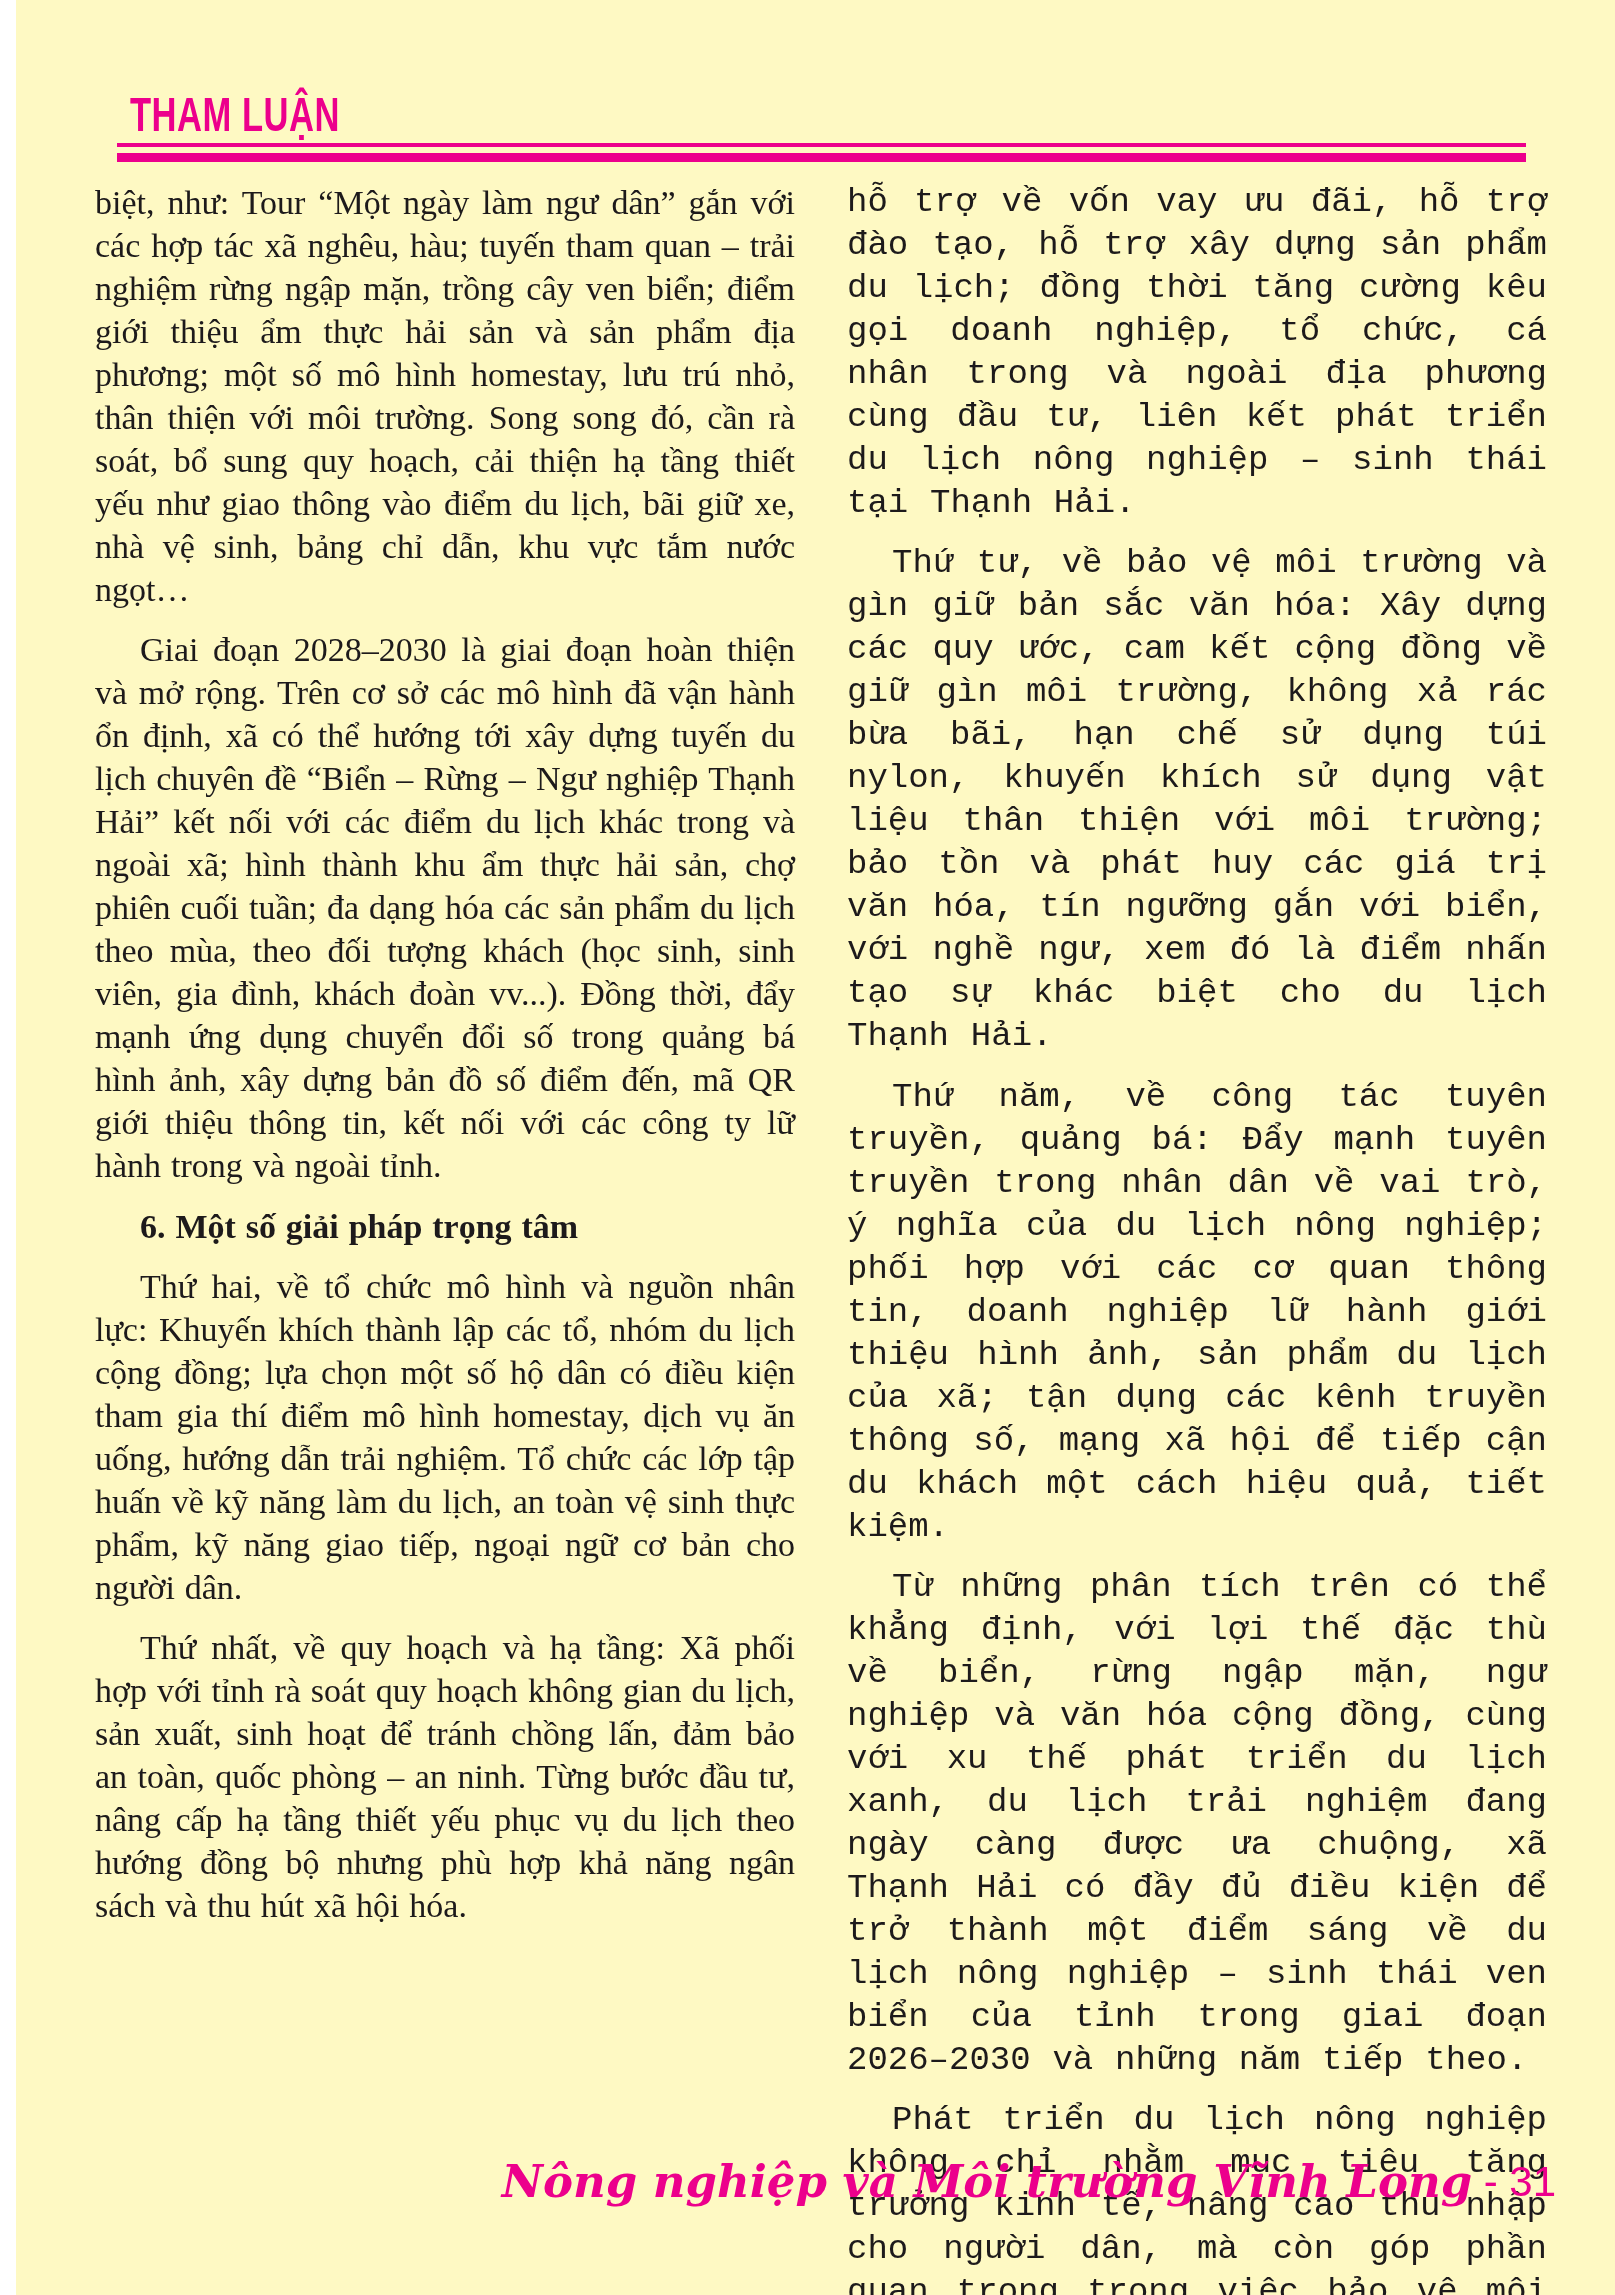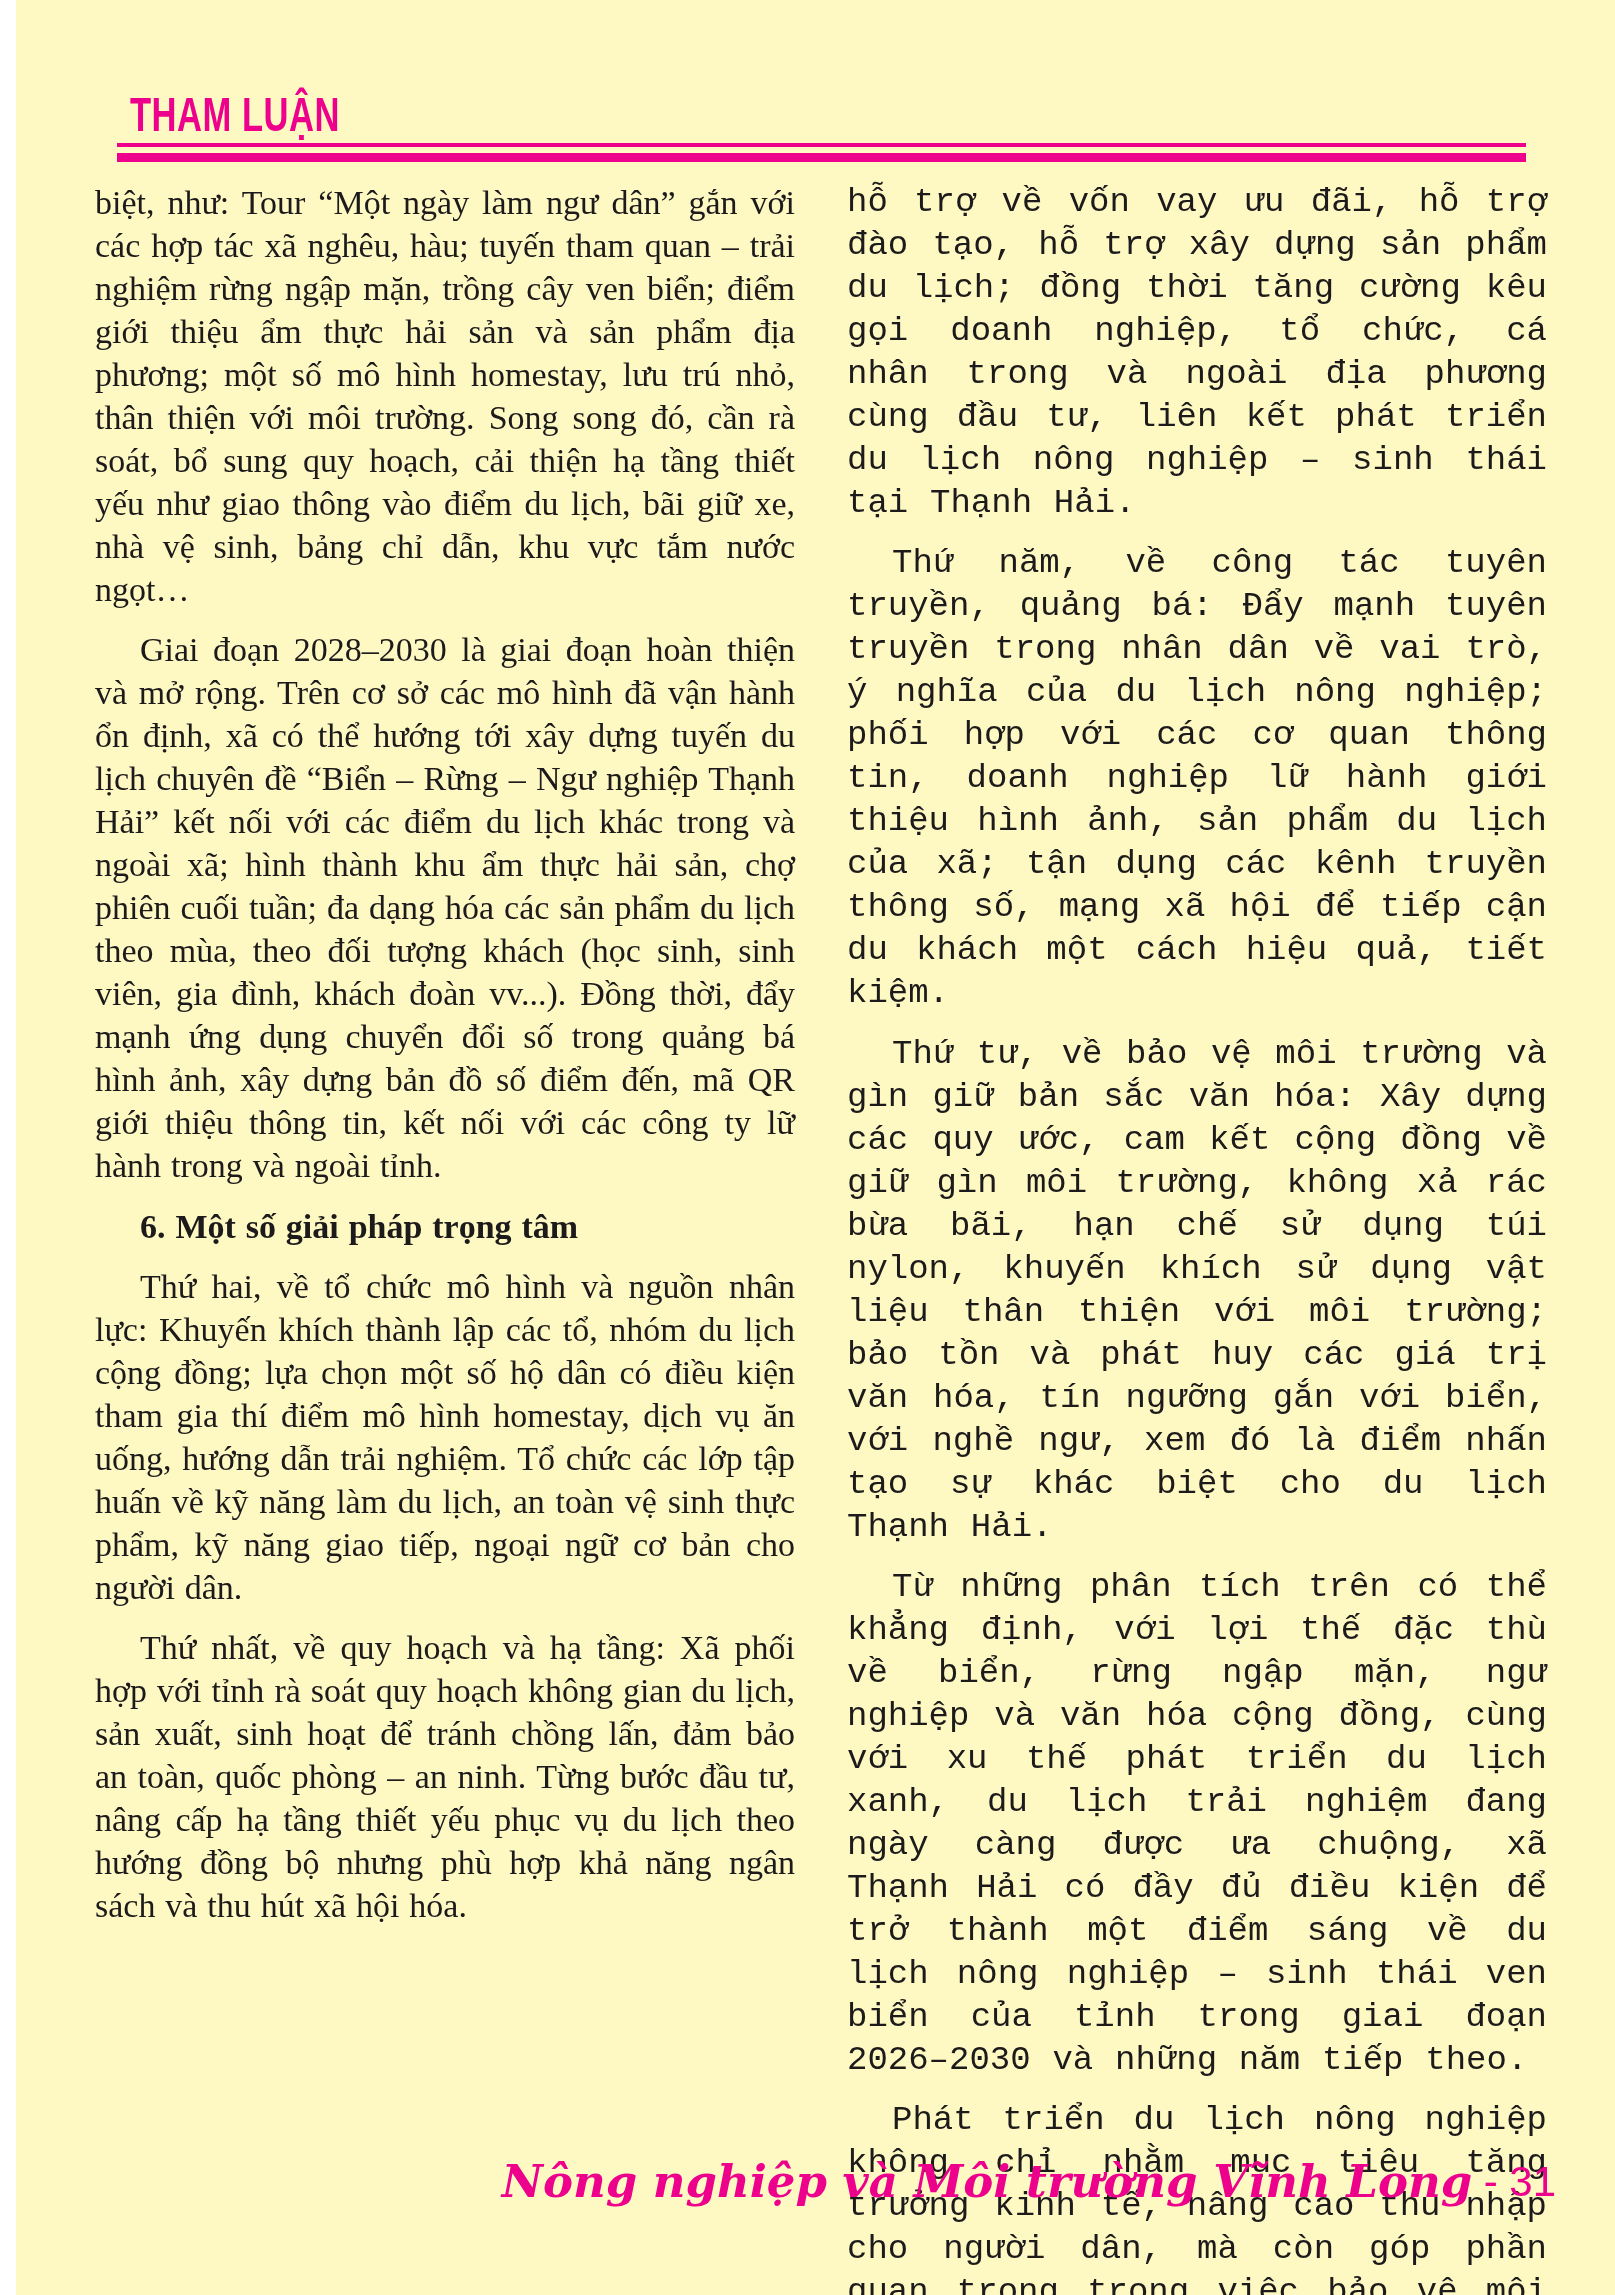"Thứ năm, về công tác" p { order: before "Thứ tư, về bảo vệ" -> after "Thứ tư, về bảo vệ" }
